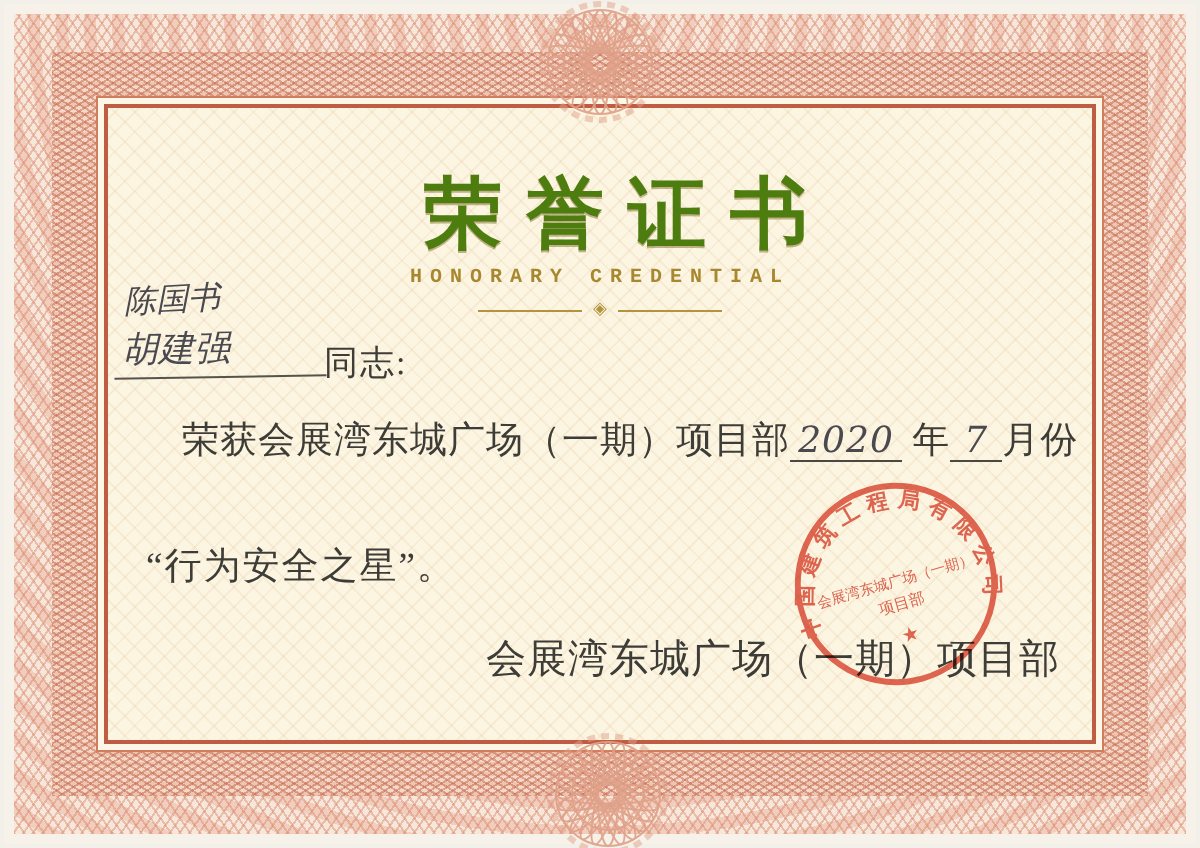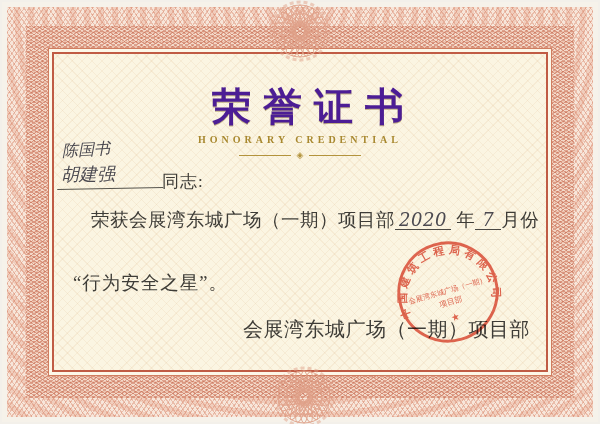"荣誉证书" .title { color: #4c1d95 -> #4d7c0f }
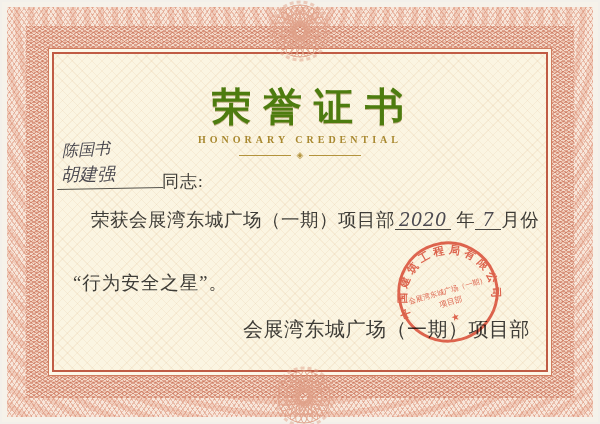"HONORARY CREDENTIAL" .subtitle { font-family: Liberation Serif, serif -> Liberation Mono, monospace }
